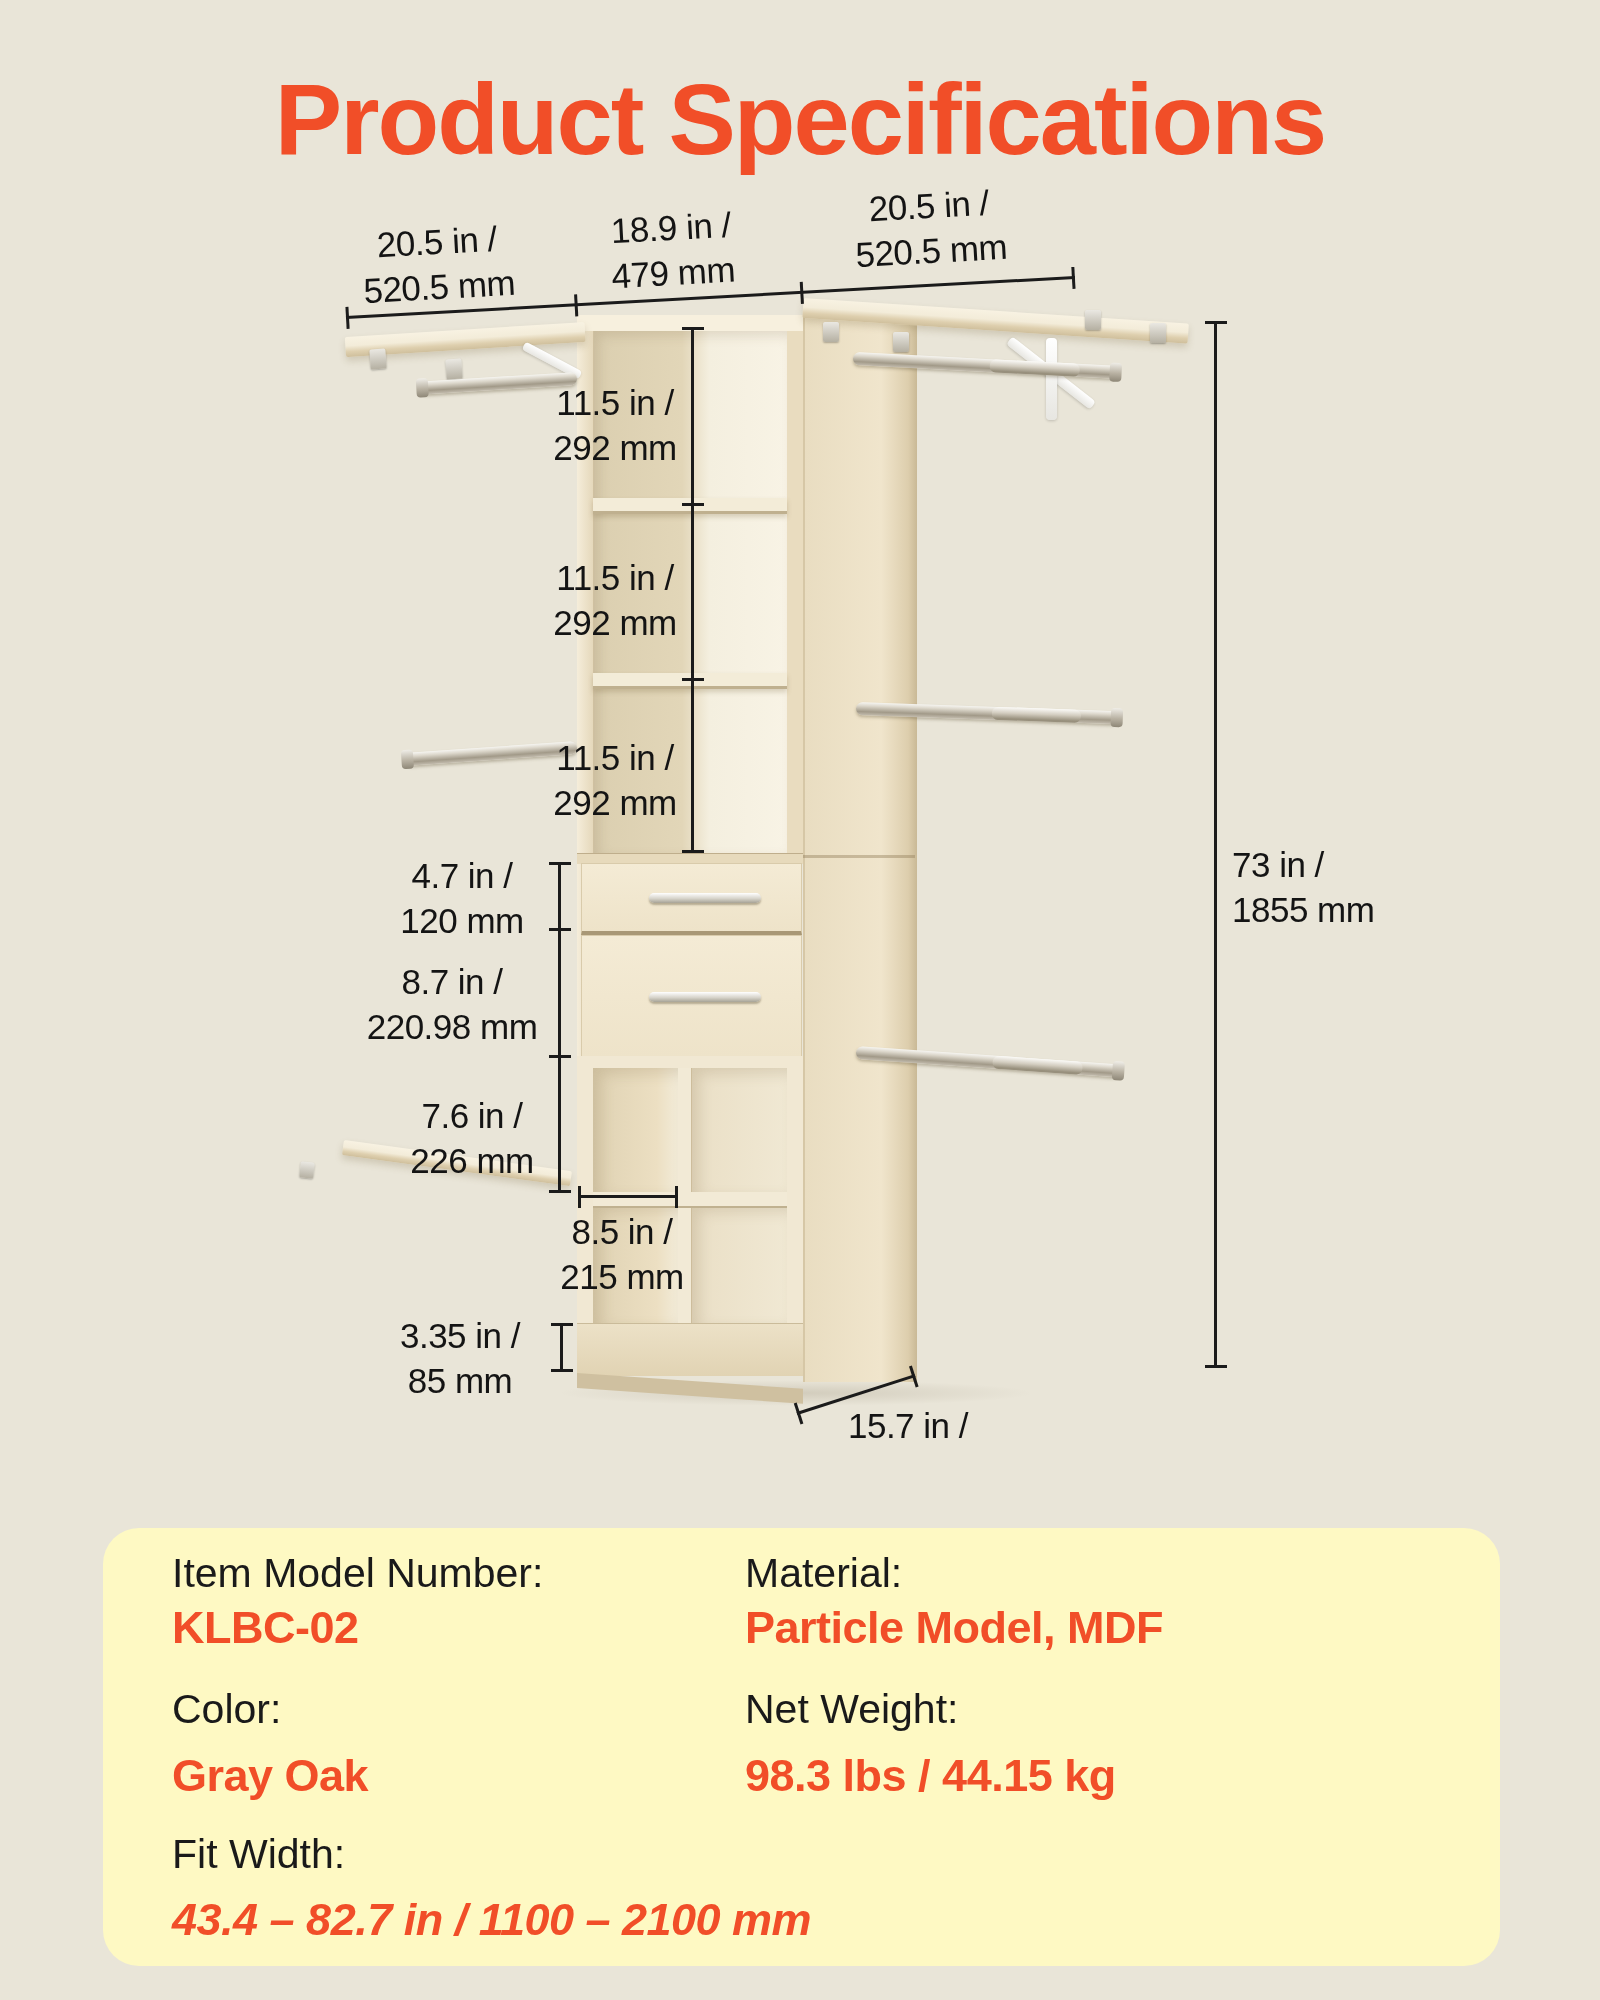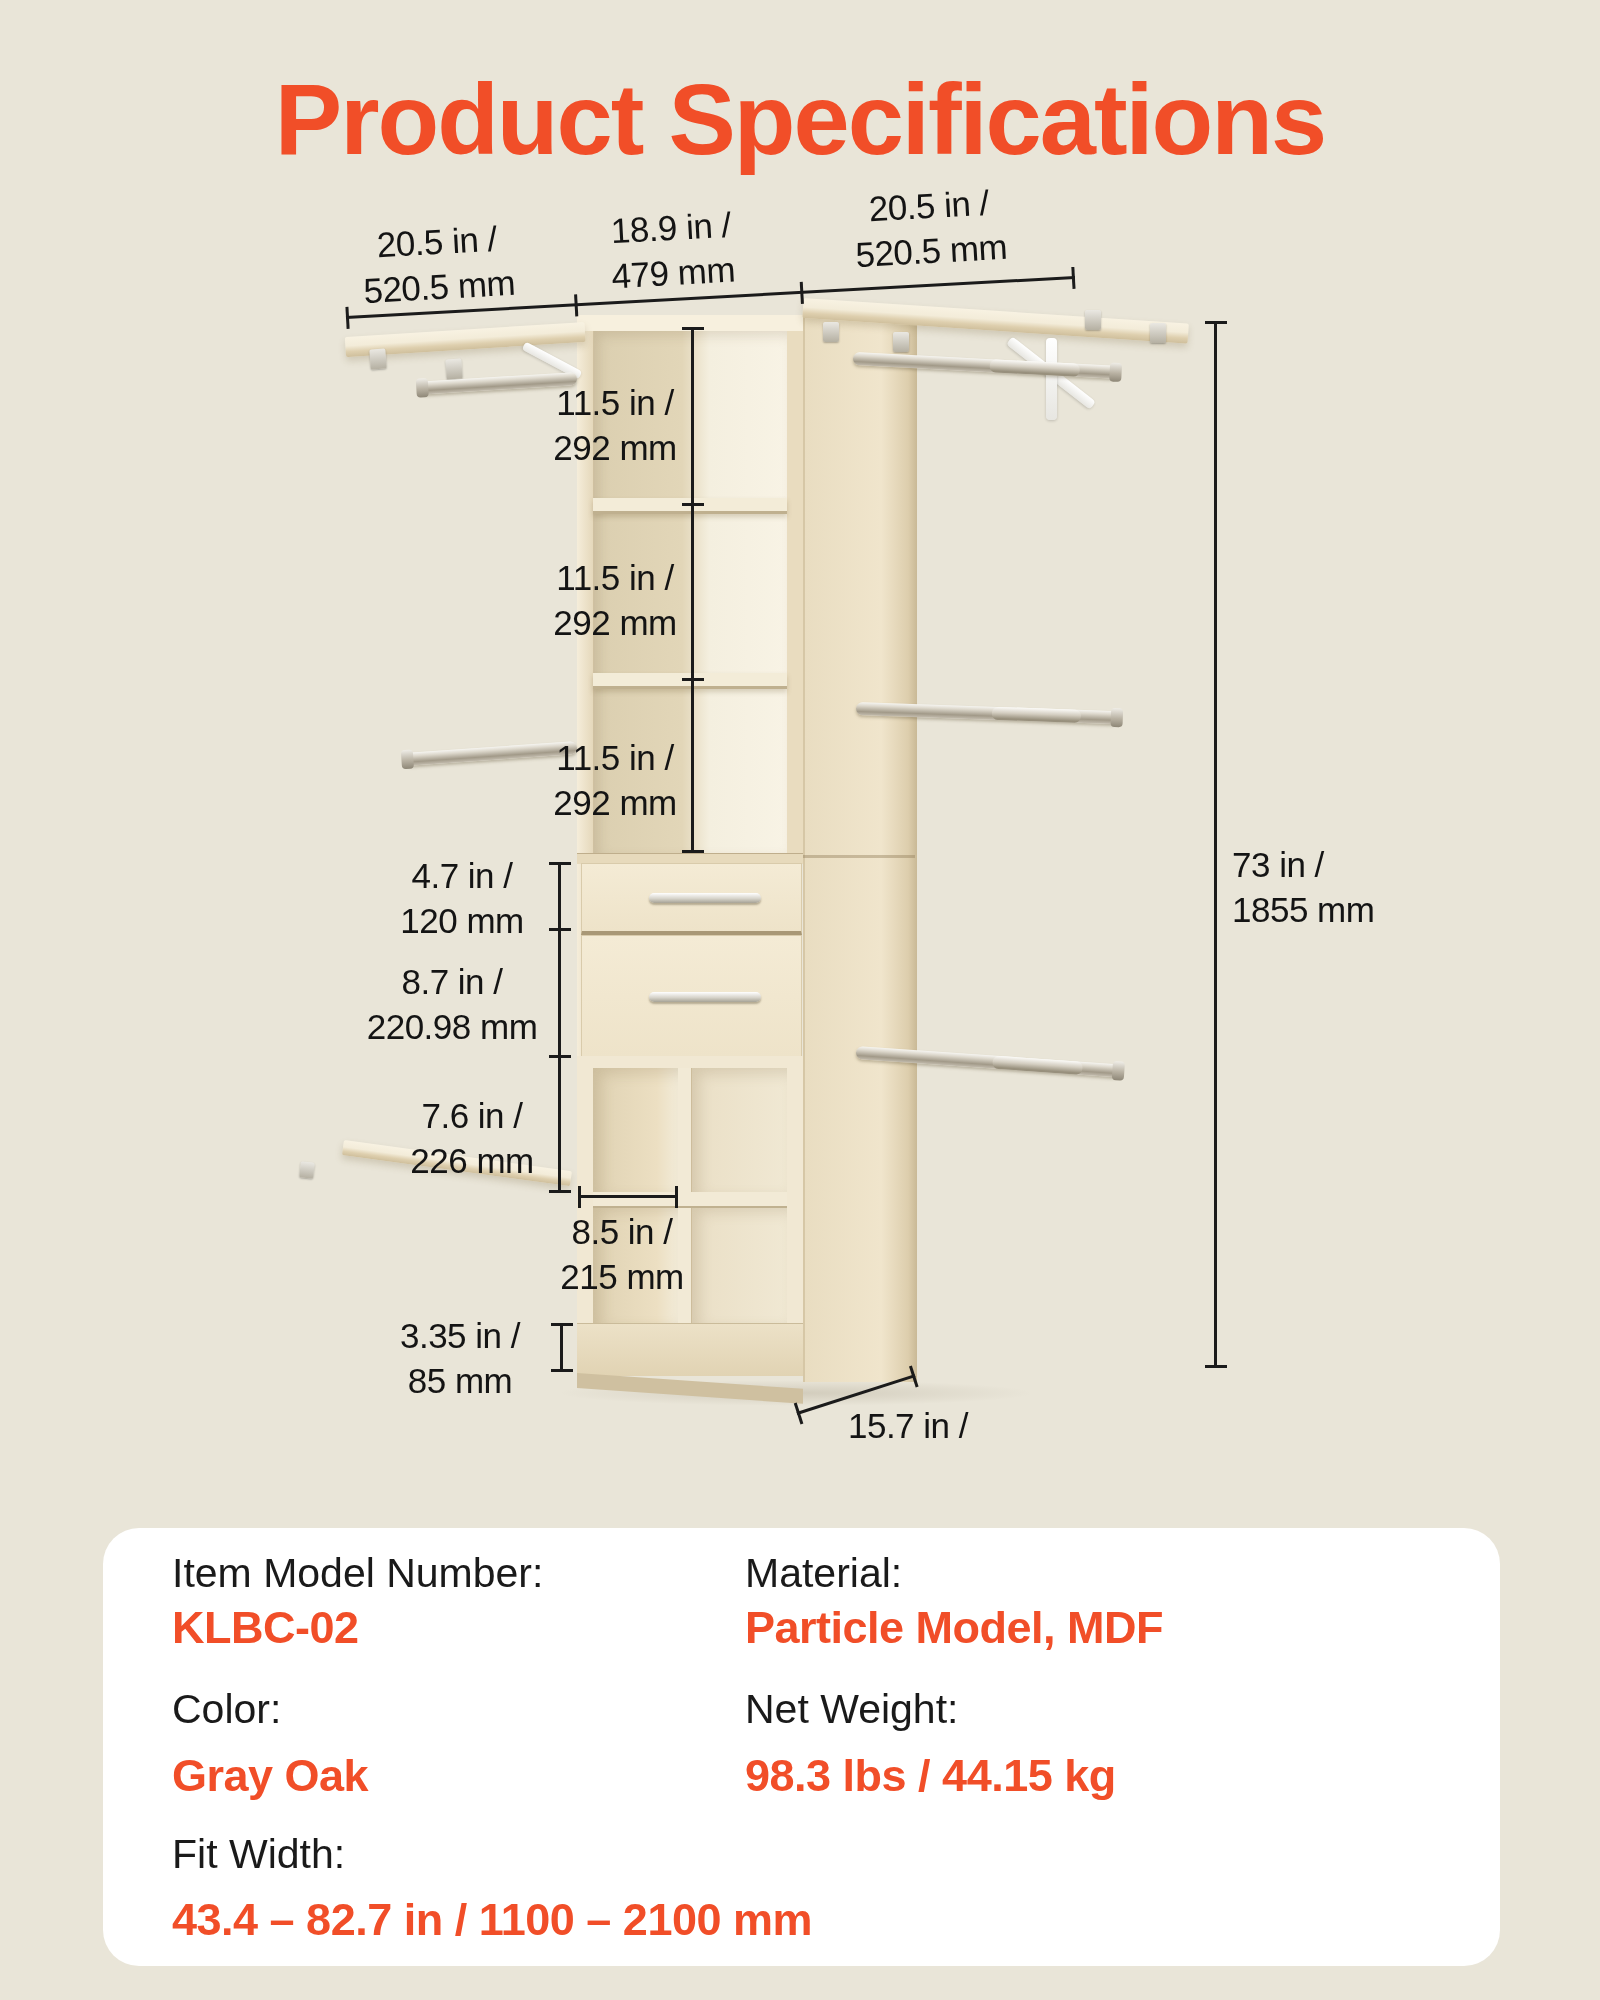"Item Model Number:" .panel { background: #ffffff -> #fef9c3 }
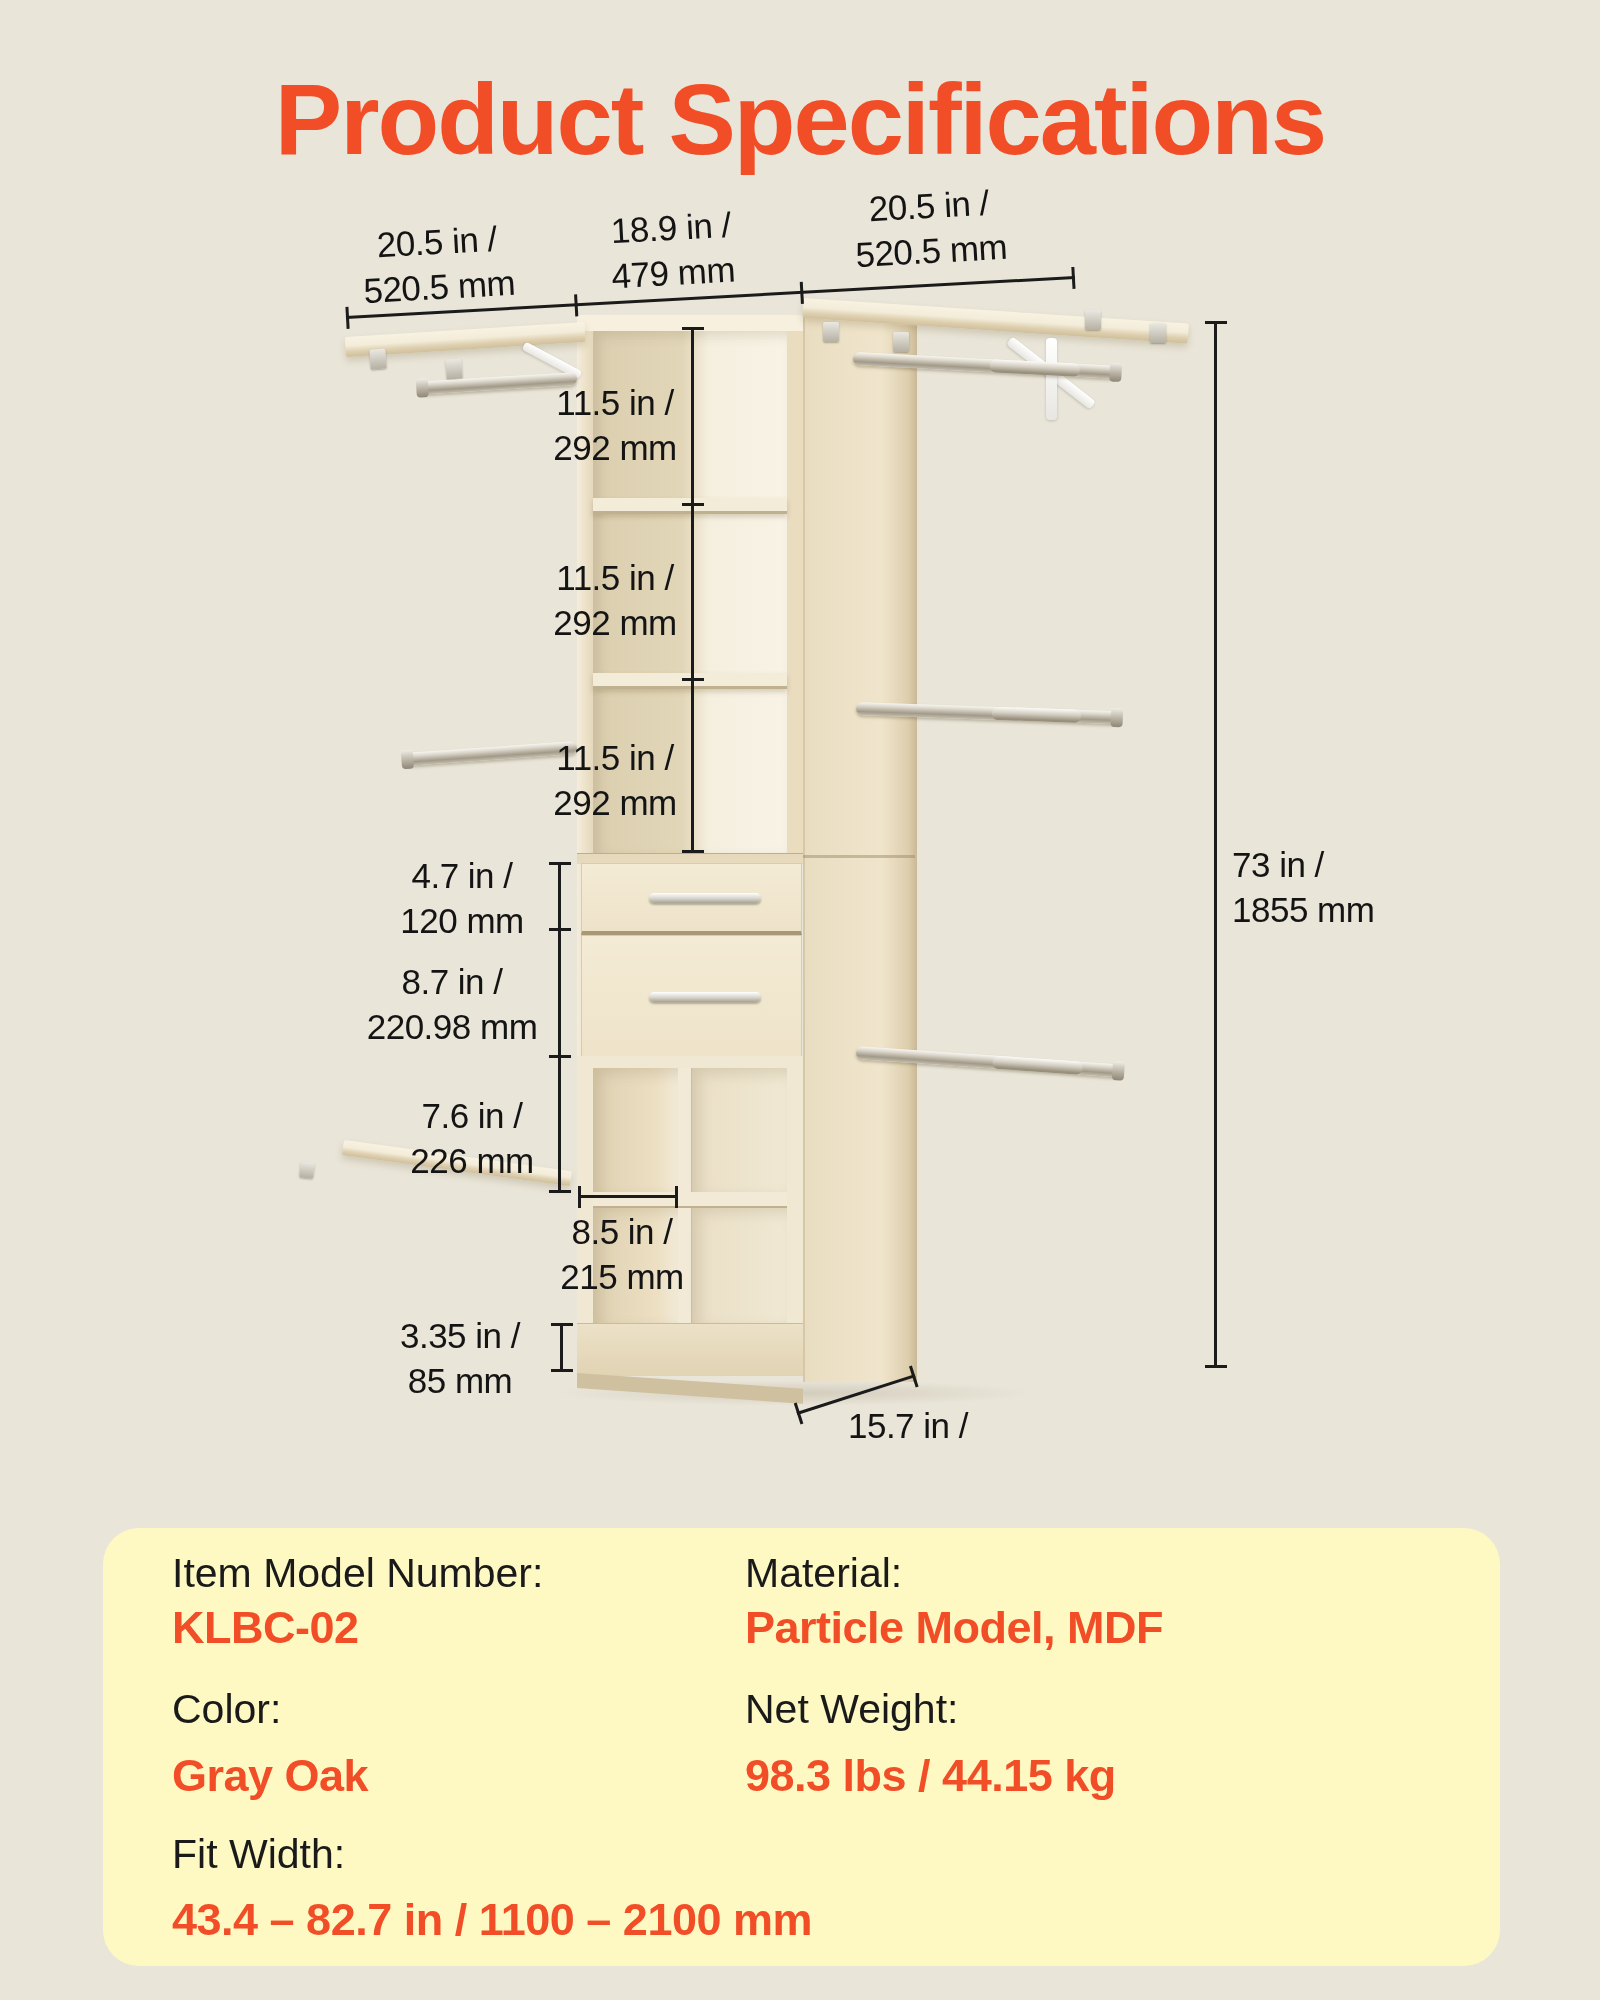"43.4 – 82.7 in /" .r3v { font-style: none -> italic }
